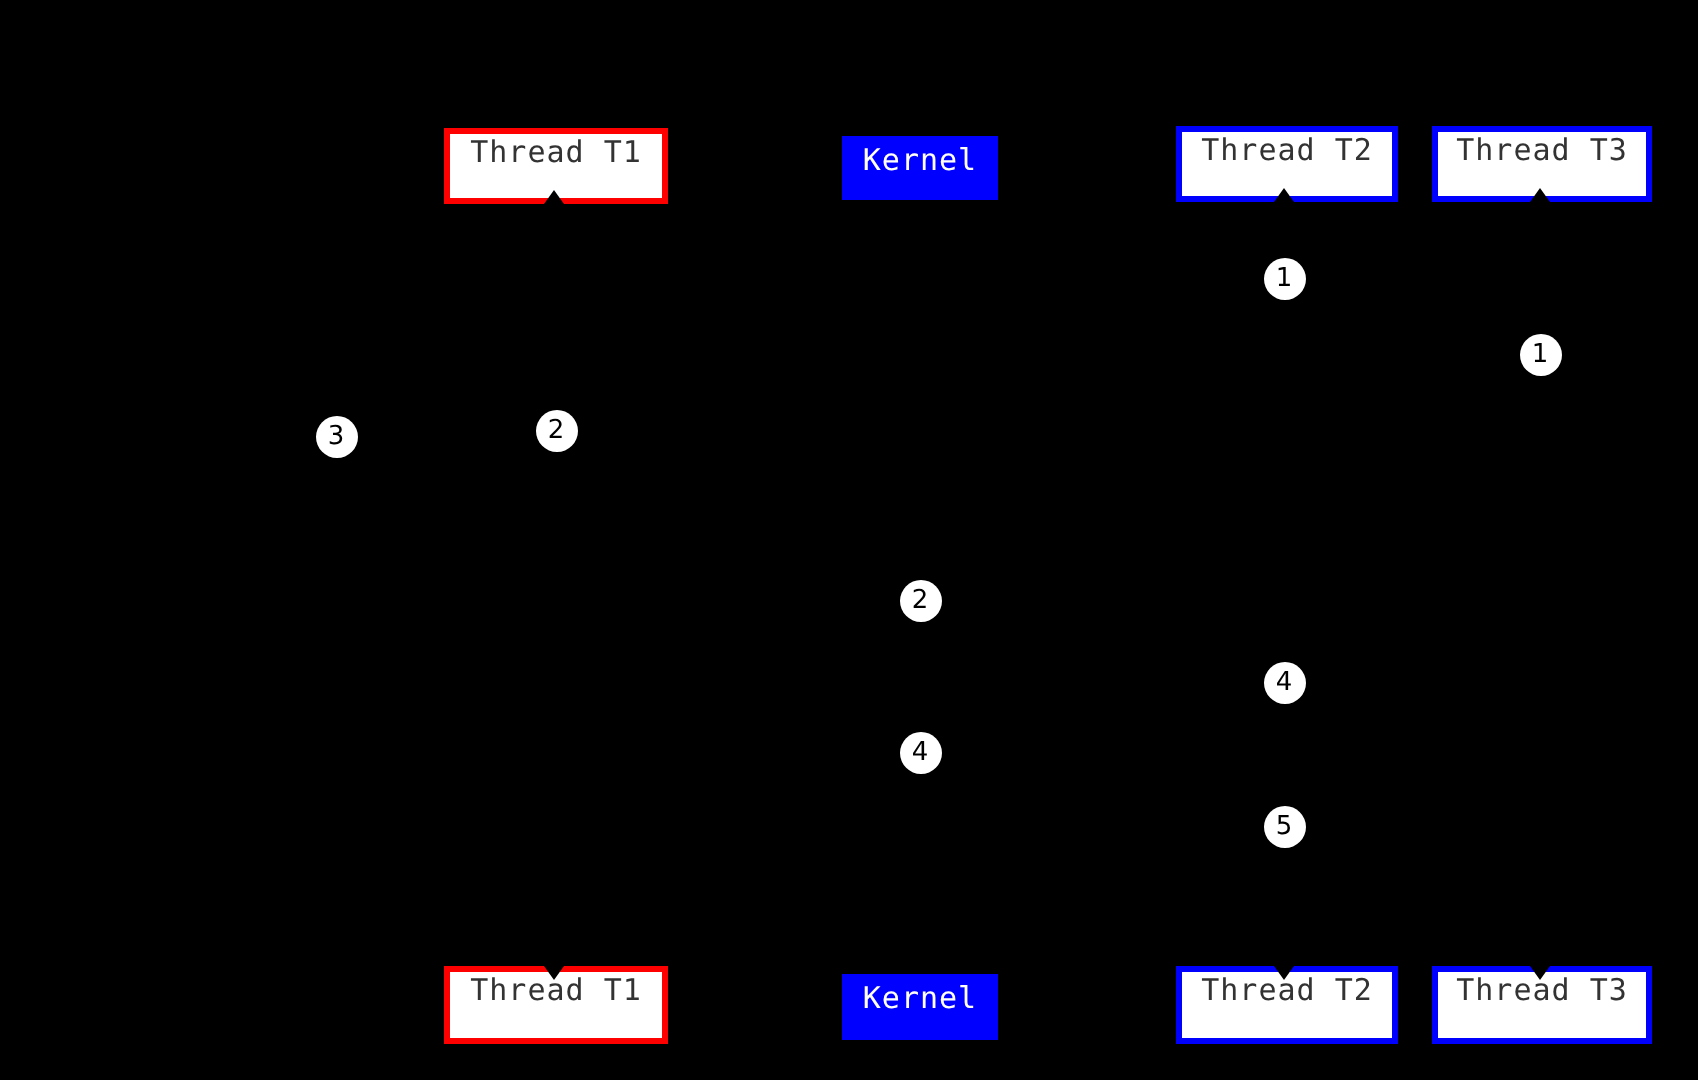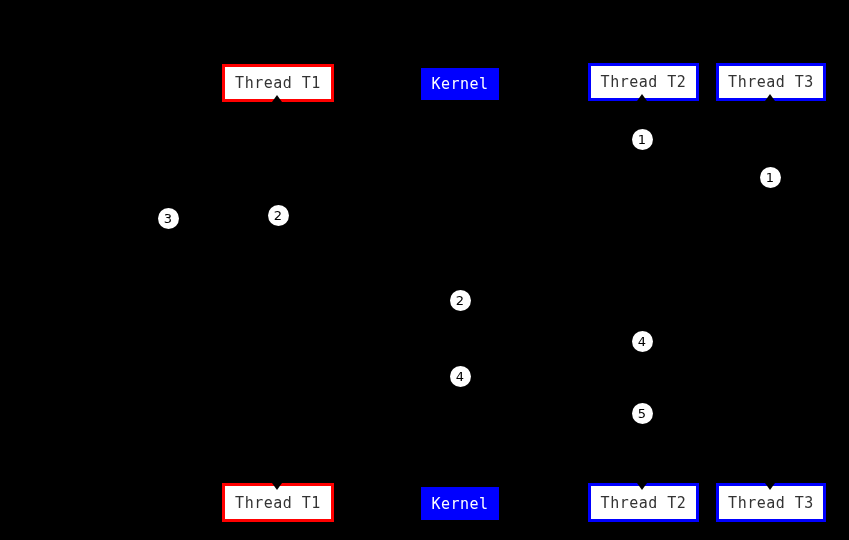"Thread T1" .box { align-items: center -> none }
